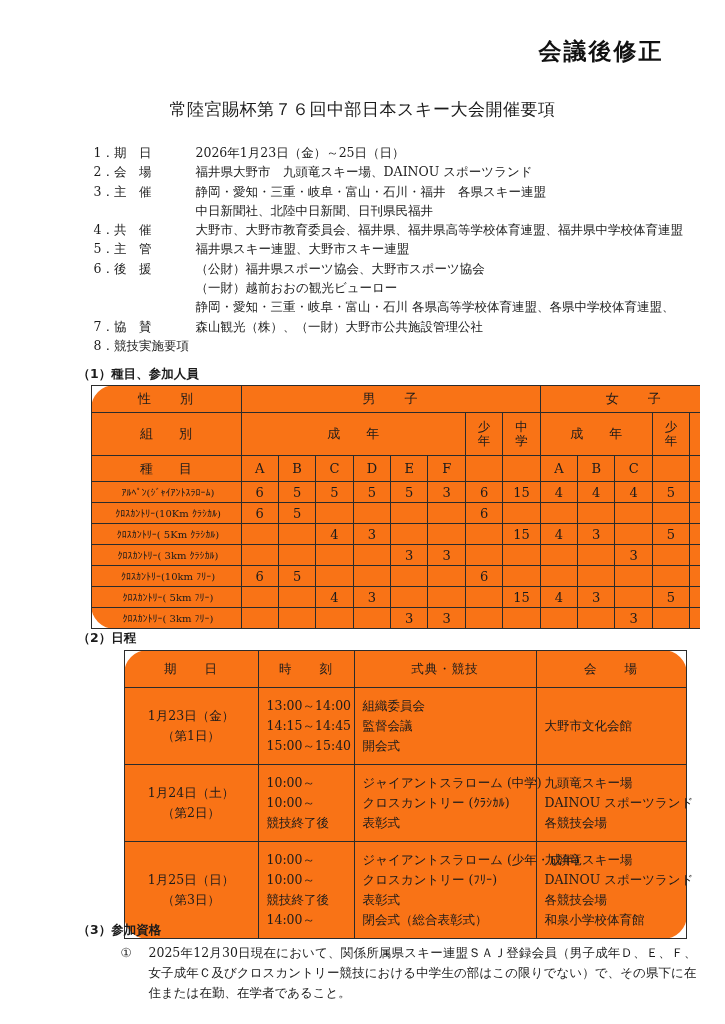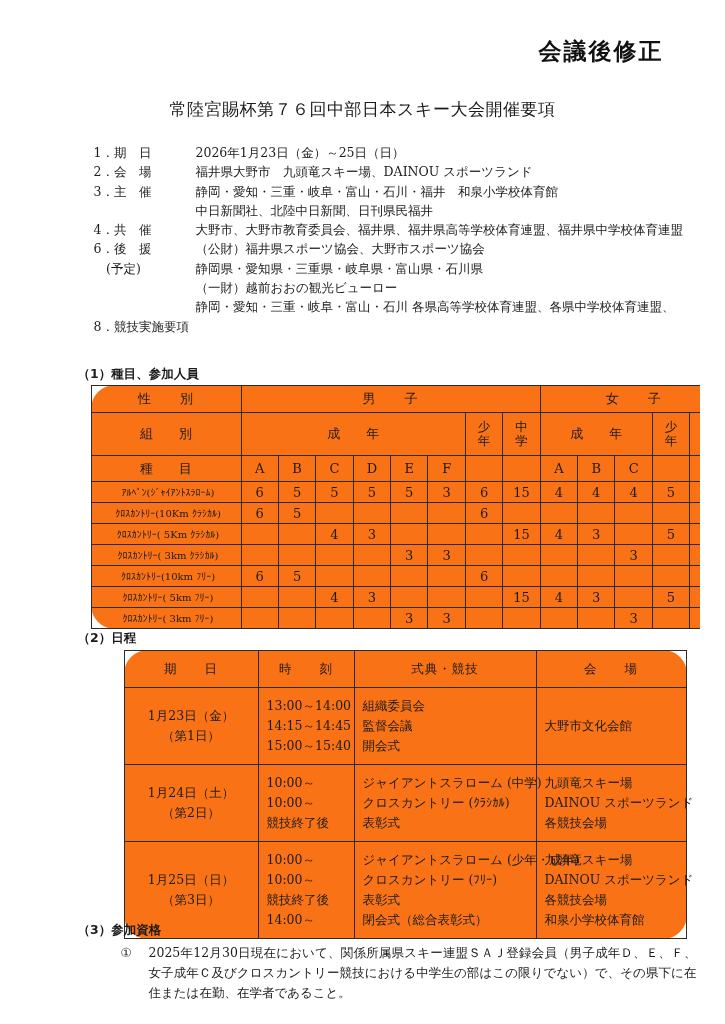"静岡・愛知・三重・岐阜・富山・石川・福井 和泉小学校体育館" span.ov-text { text: 和泉小学校体育館 -> 各県スキー連盟 }
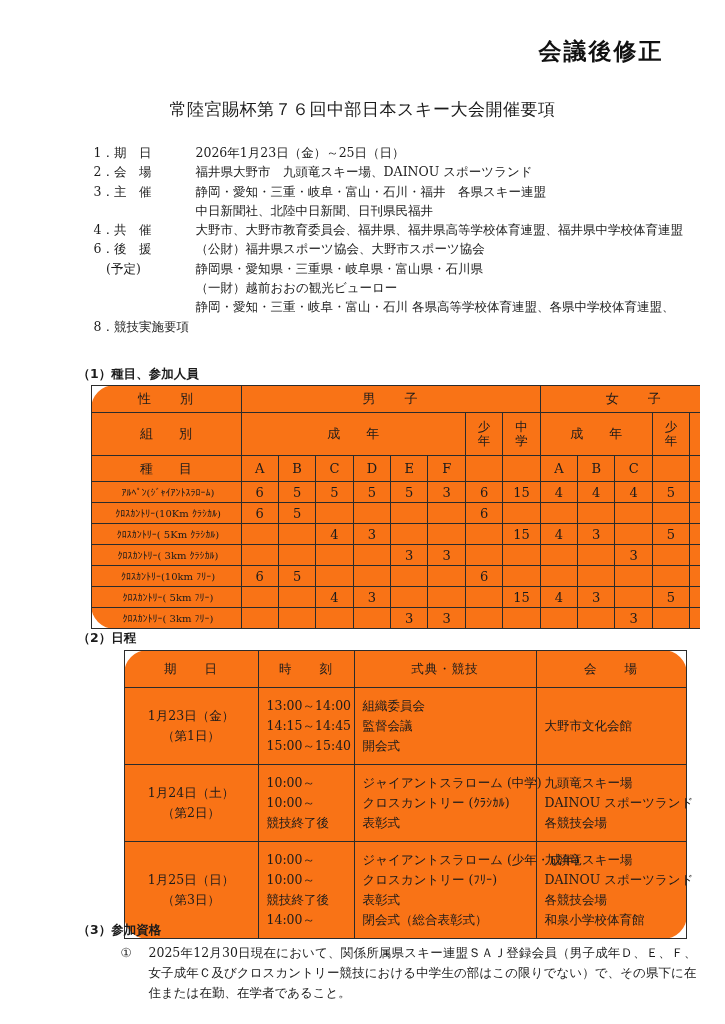"5．主 管" div.ov-row { html: none -> <div><span>5．主 管</span><span>福井県スキー連盟、大野市スキー連盟</span></div> }
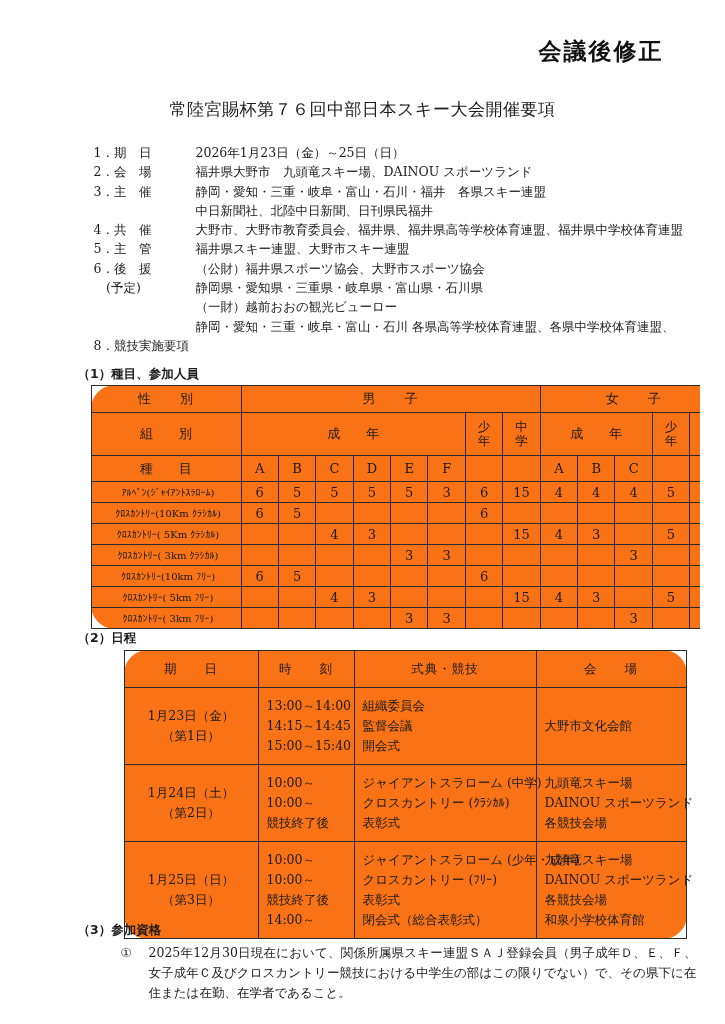"(予定)" div.ov-row { html: <div><span> (予定)</span><span>静岡県・愛知県・三重県・岐阜県・富山県・石川県</span></div> -> none }
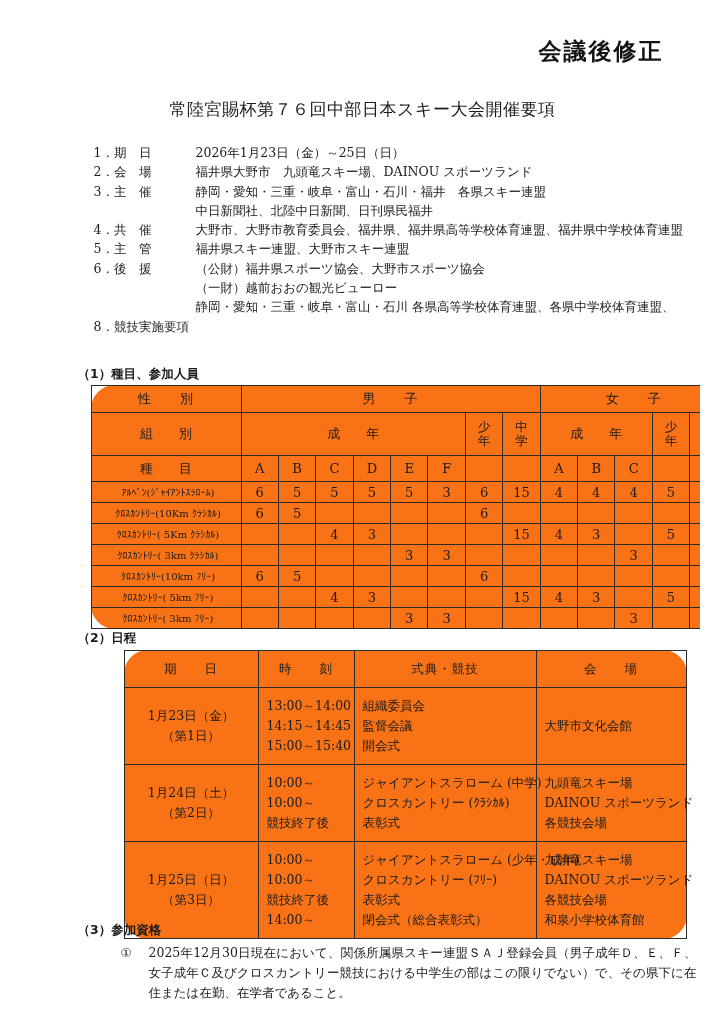"7．協 賛" div.ov-row { html: none -> <div><span>7．協 賛</span><span>森山観光（株）、（一財）大野市公共施設管理公社</span></div> }
